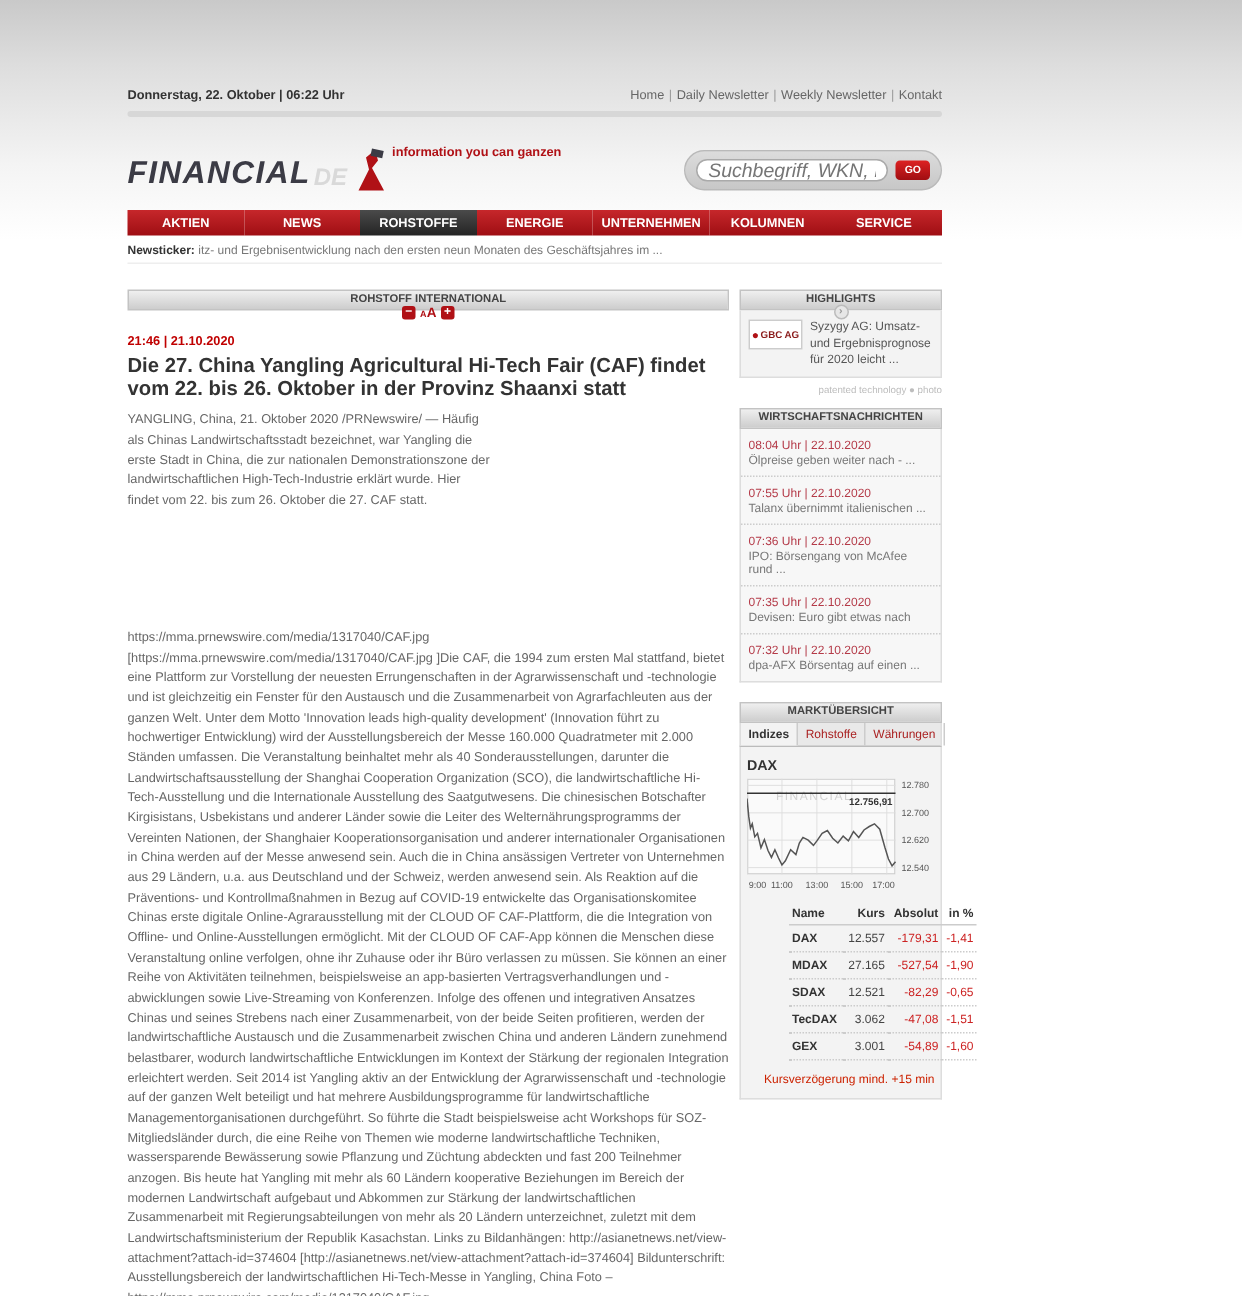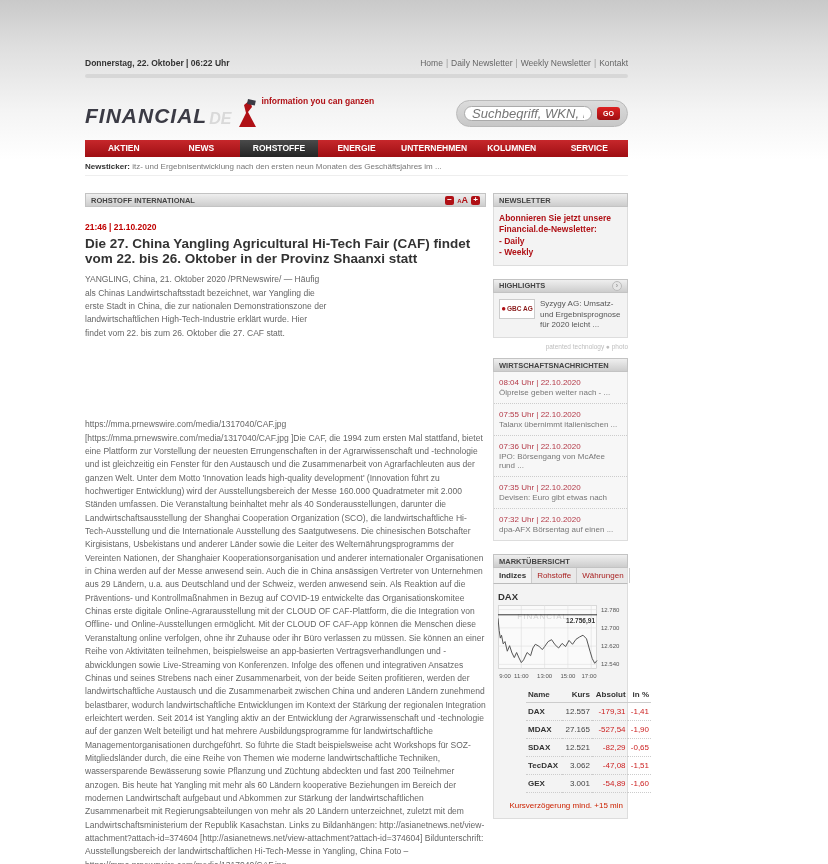"ROHSTOFF INTERNATIONAL" .bar-header { flex-direction: none -> column }
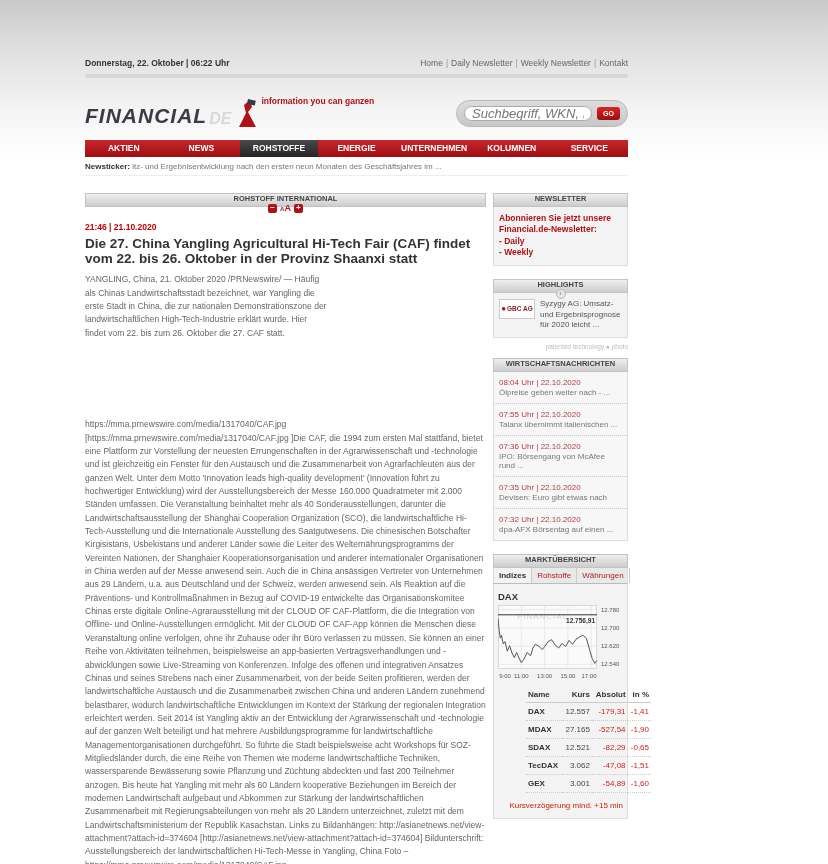"NEWSLETTER" div.side-box { html: <div> <div> <span>NEWSLETTER</span> </div> <div> <div>Abonnieren Sie jetzt unsere</div> <div>Financial.de-Newsletter:</div> <div>- Daily</div> <div>- Weekly</div> </div> </div> -> none }
